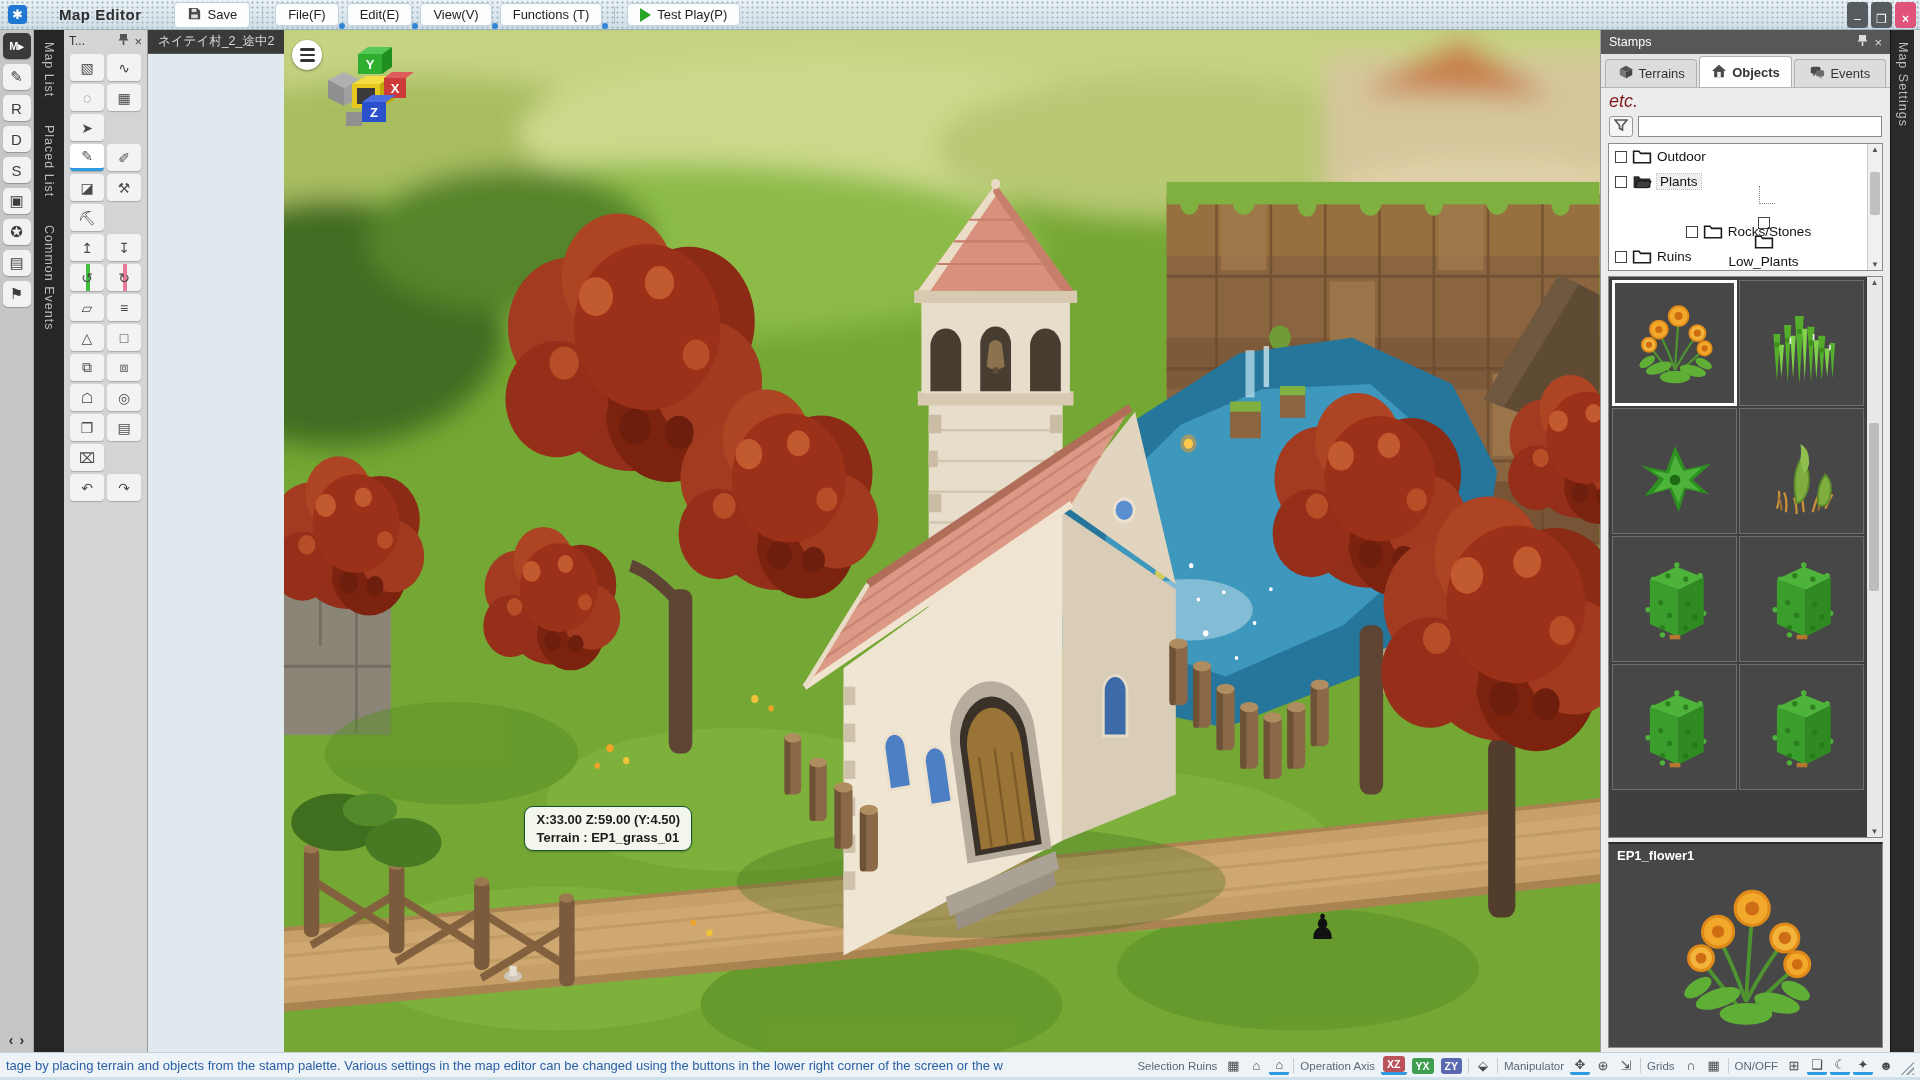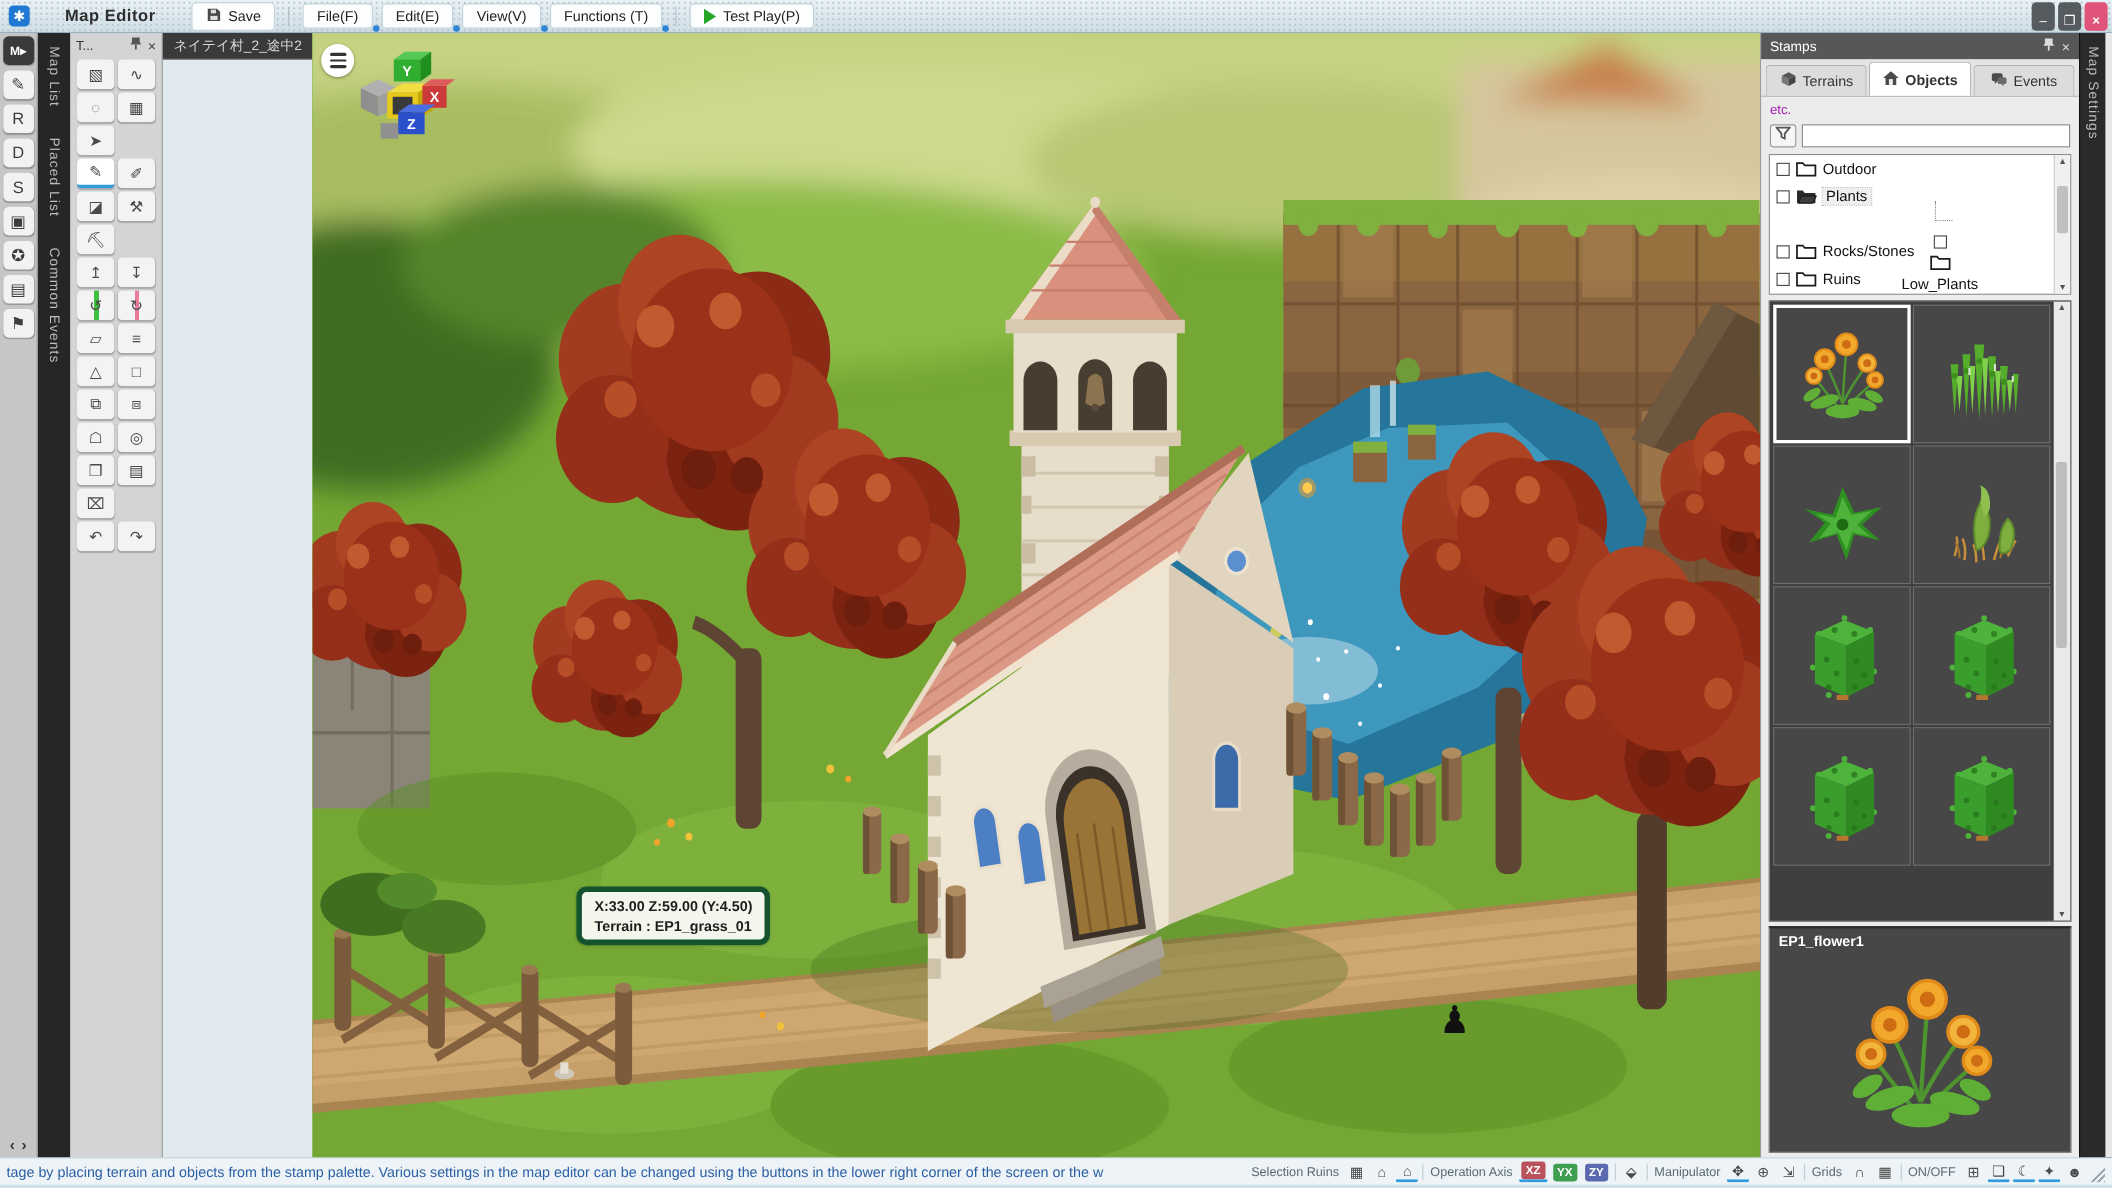"etc." .etc-link { color: #a21caf -> #7f1d1d; font-size: 12px -> 18px; font-style: none -> italic }
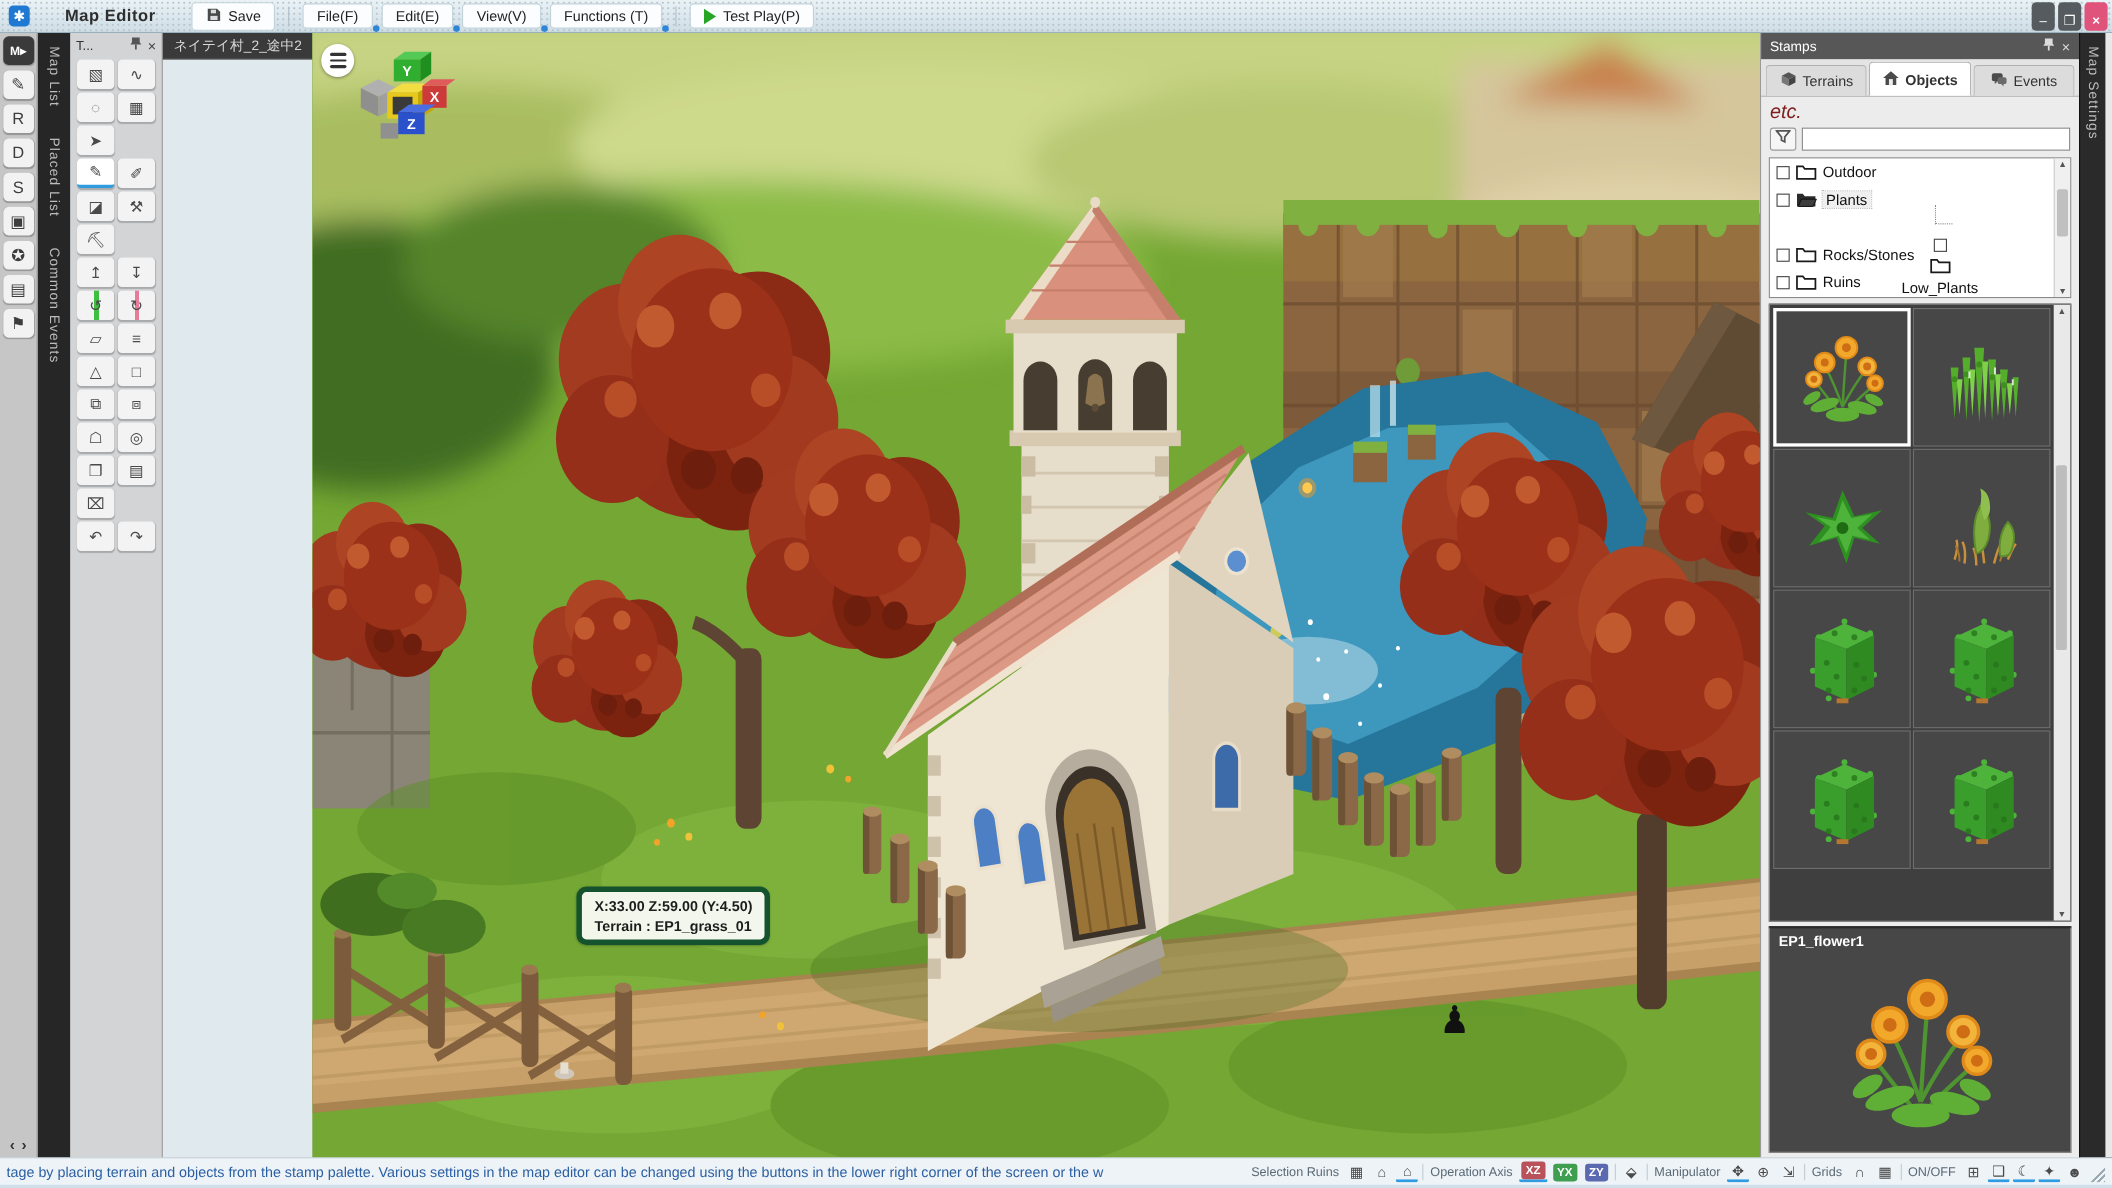"Rocks/Stones" div.tree-row { justify-content: none -> center }
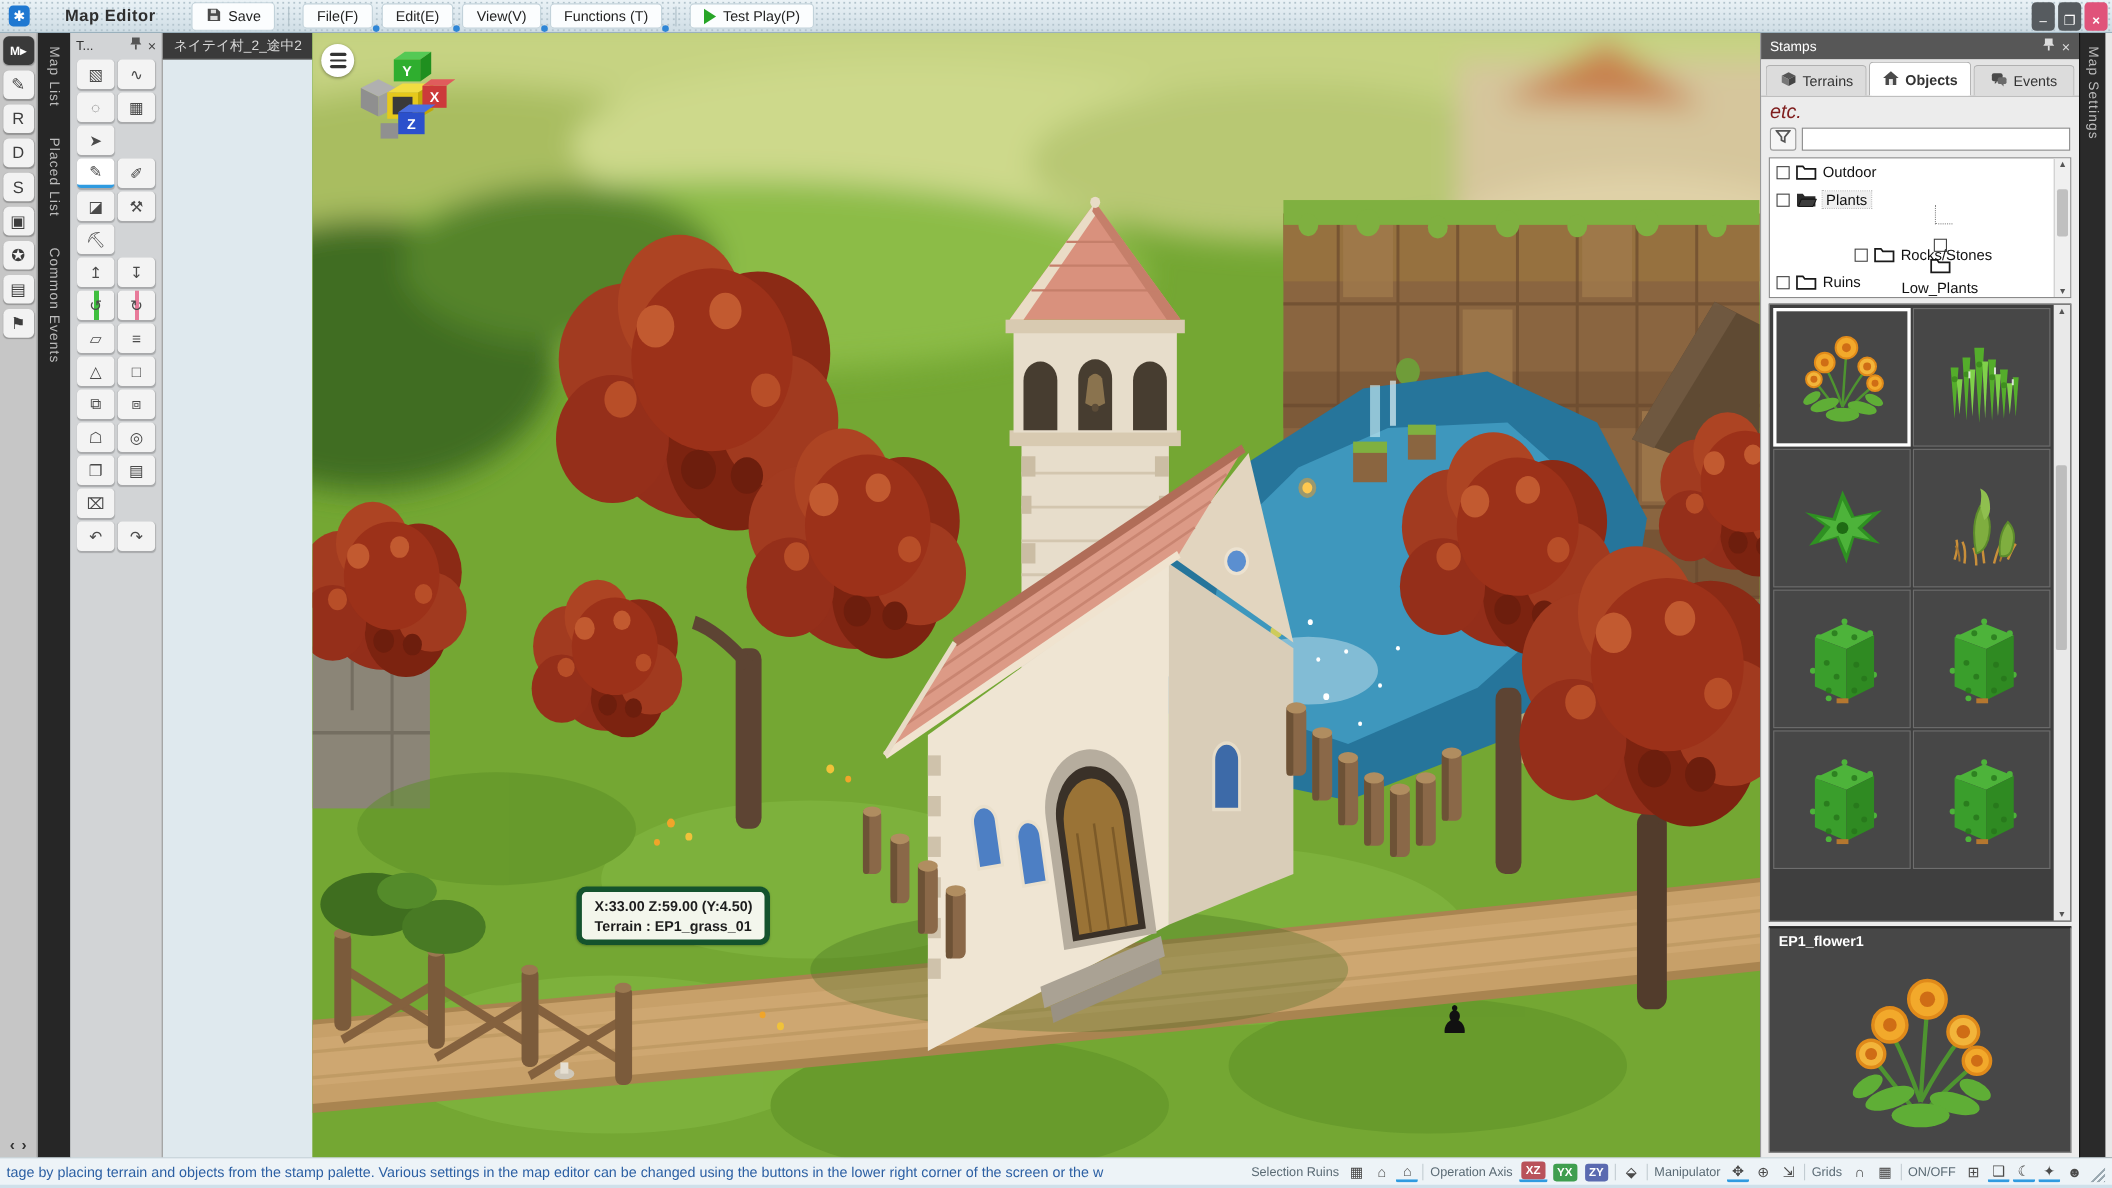"X:33.00 Z:59.00 (Y:4.50)" .coord-tip { border: 5px solid #14532d -> 1px solid #14532d }
